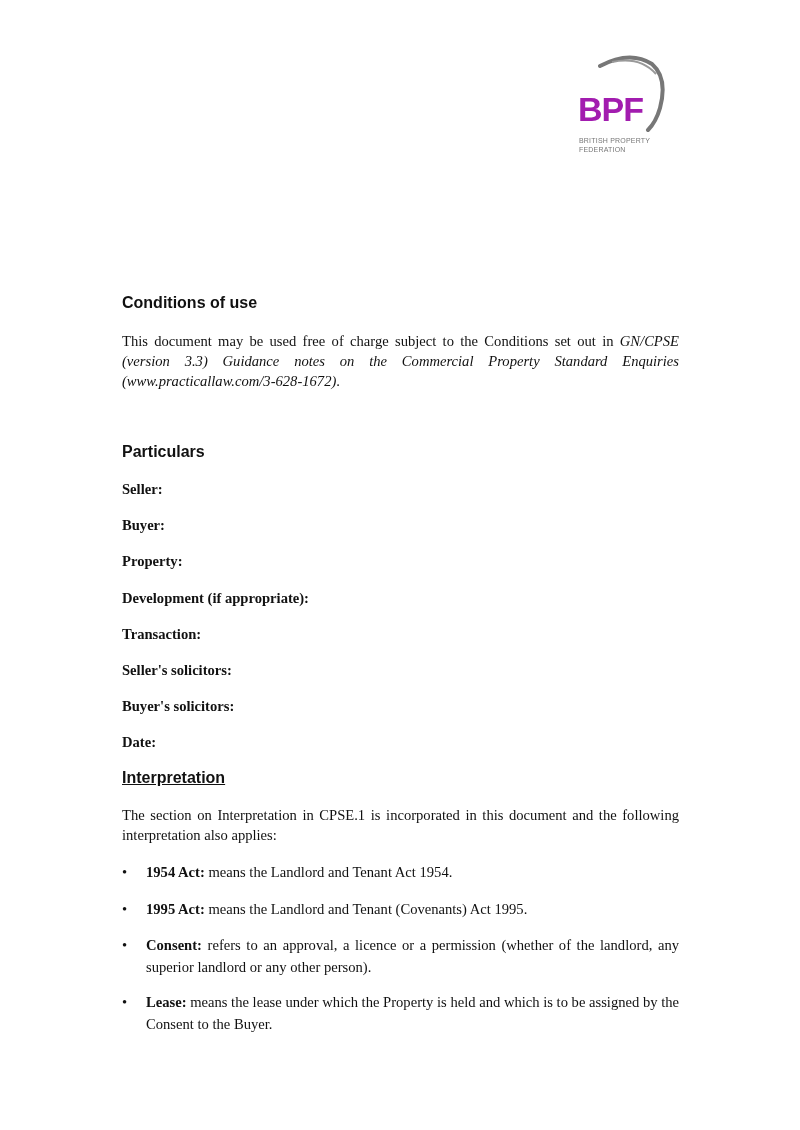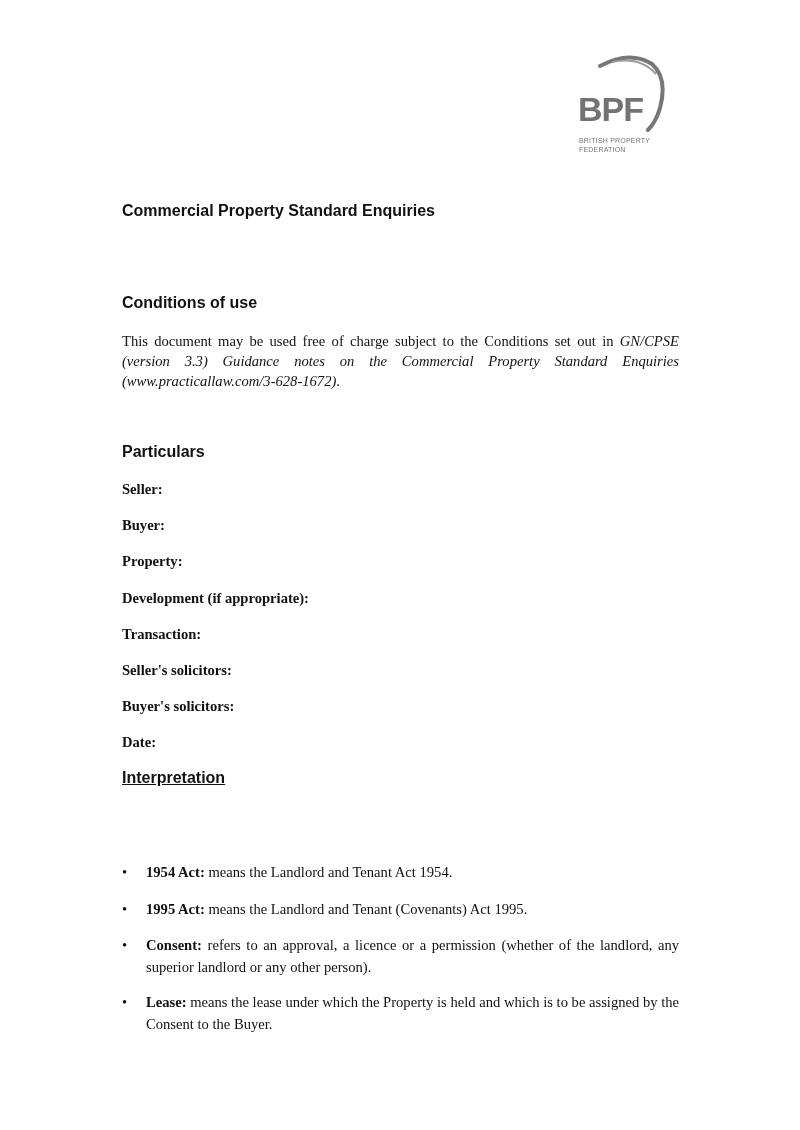"BPF" .logo-text { color: #737373 -> #a21caf }
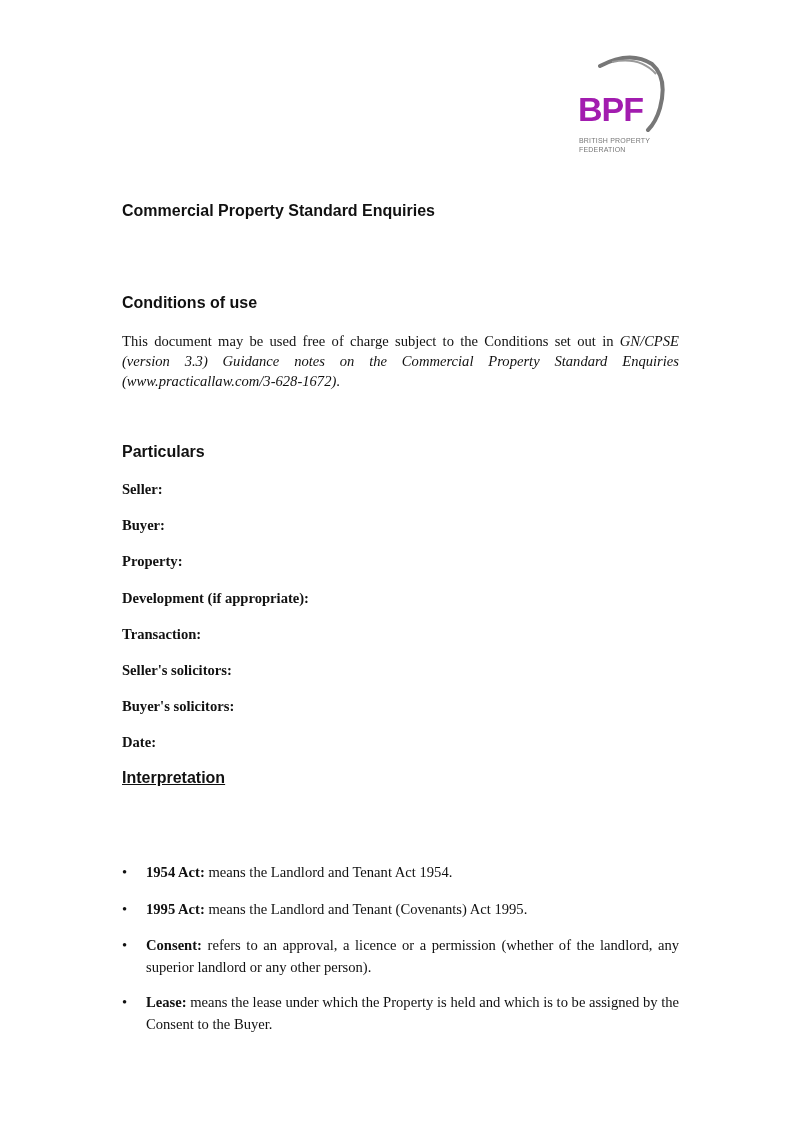"Commercial Property Standard Enquiries" div.h { html: <div>Commercial Property Standard Enquiries</div> -> none }
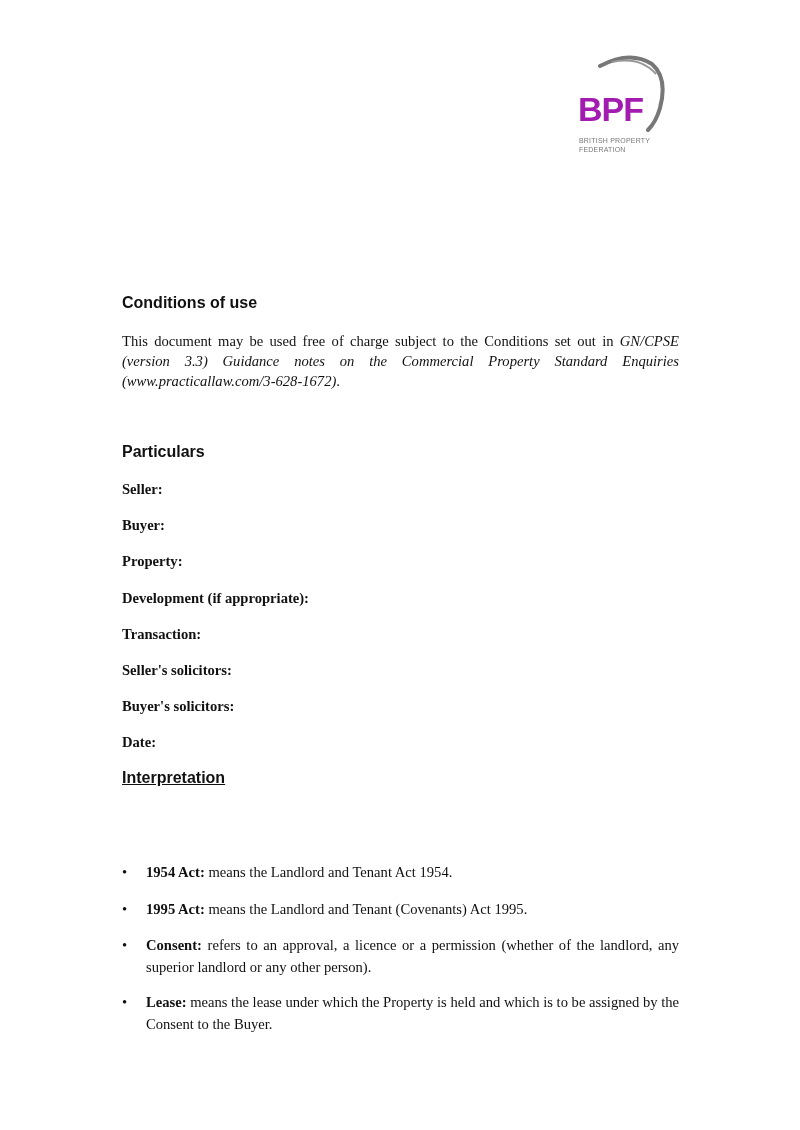"The section on Interpretation in" div.p { html: none -> <div>The section on Interpretation in CPSE.1 is incorporated in this document and the following interpretation also applies:</div> }
